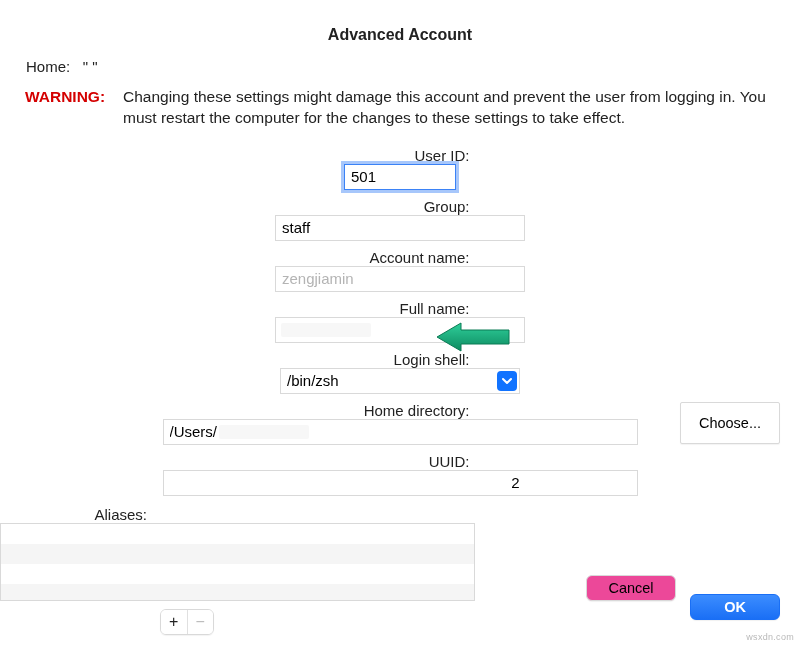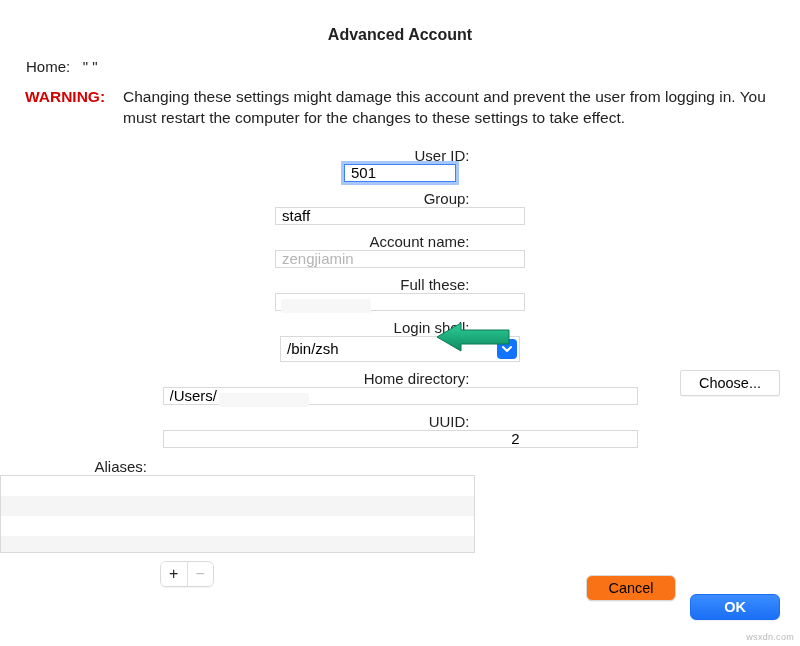"501" input.textfield { height: 18px -> 26px }
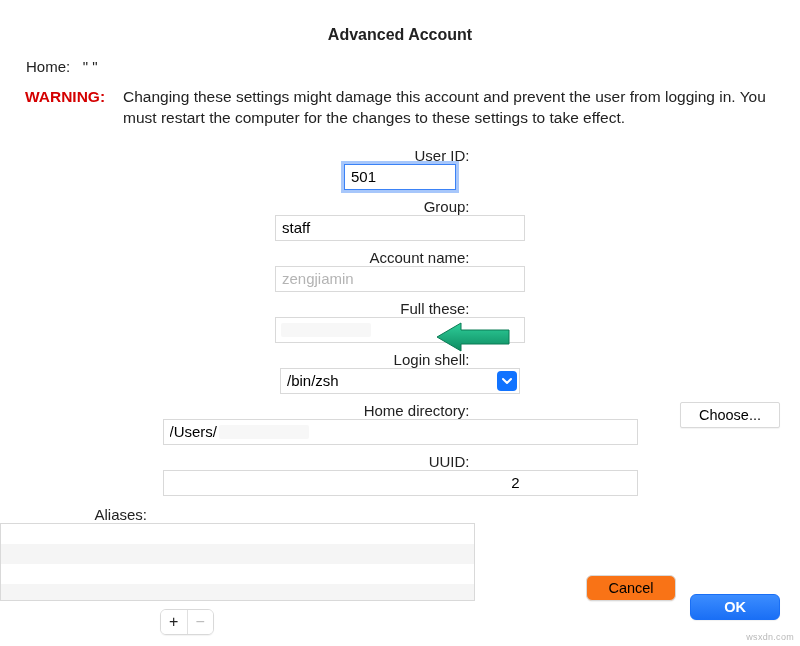"Full these:" div.label-col { text: these -> name }
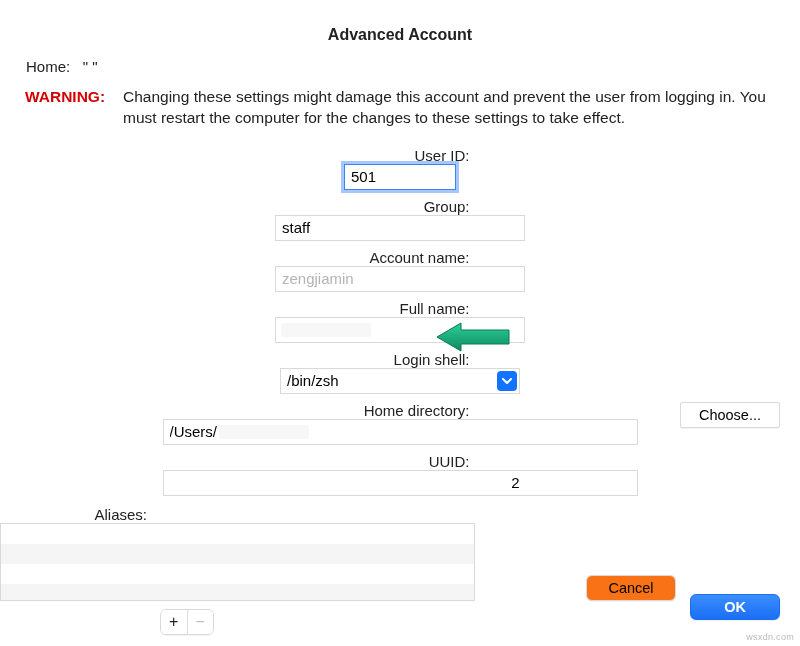"Choose..." .choose-btn { height: 26px -> 42px }
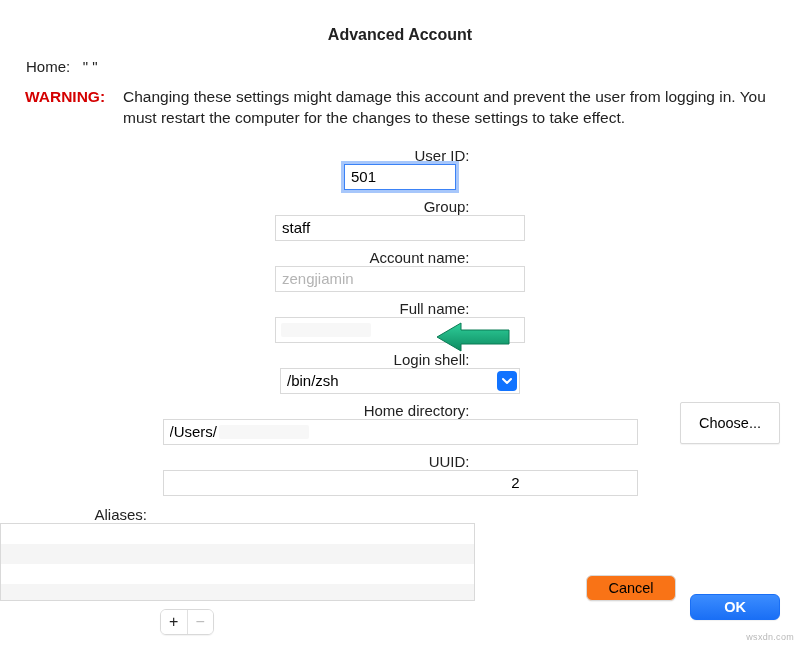"Cancel" .btn { background: #f97316 -> #ec4899 }
